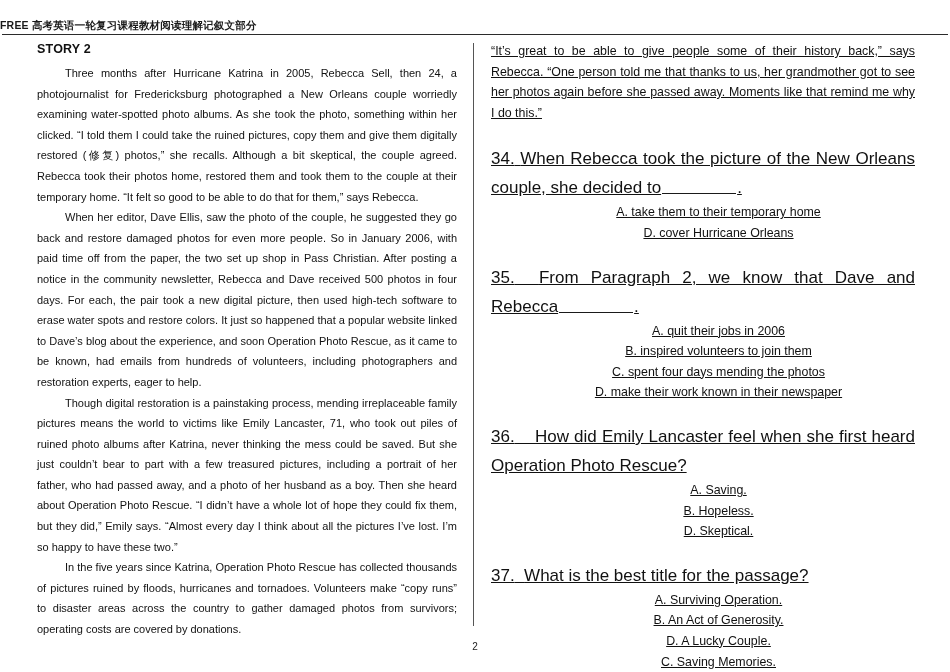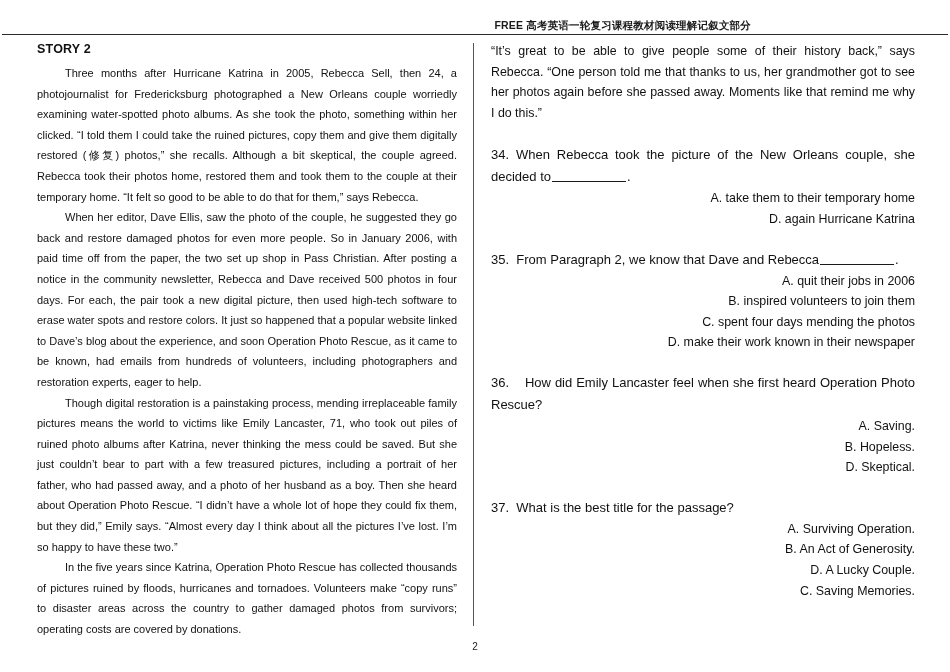"FREE 高考英语一轮复习课程教材阅读理解记叙文部分" .page-header { text-align: right -> left }
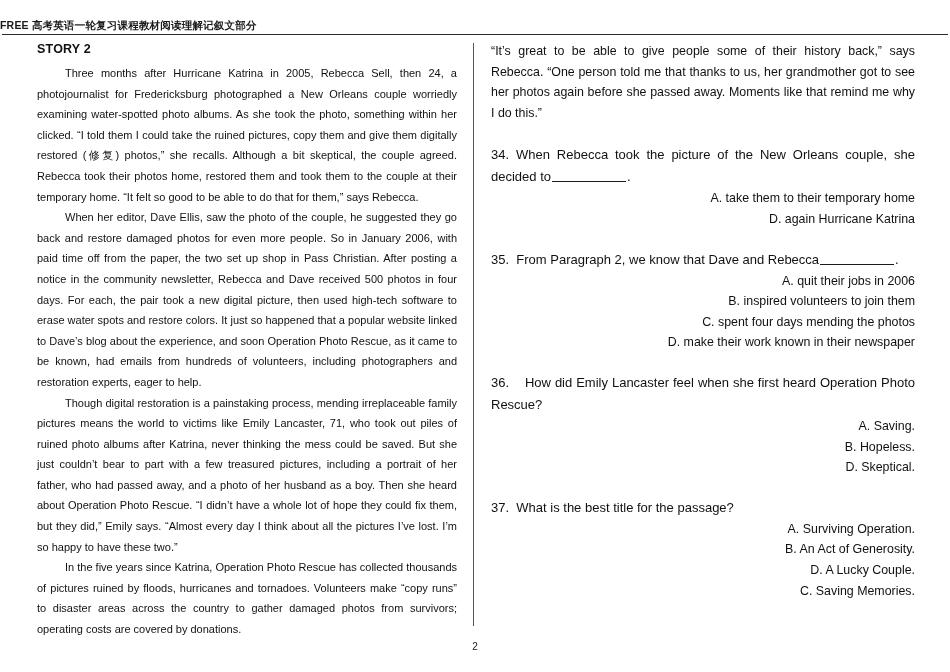"“It’s great to be able" .col-right { text-decoration: none -> underline }
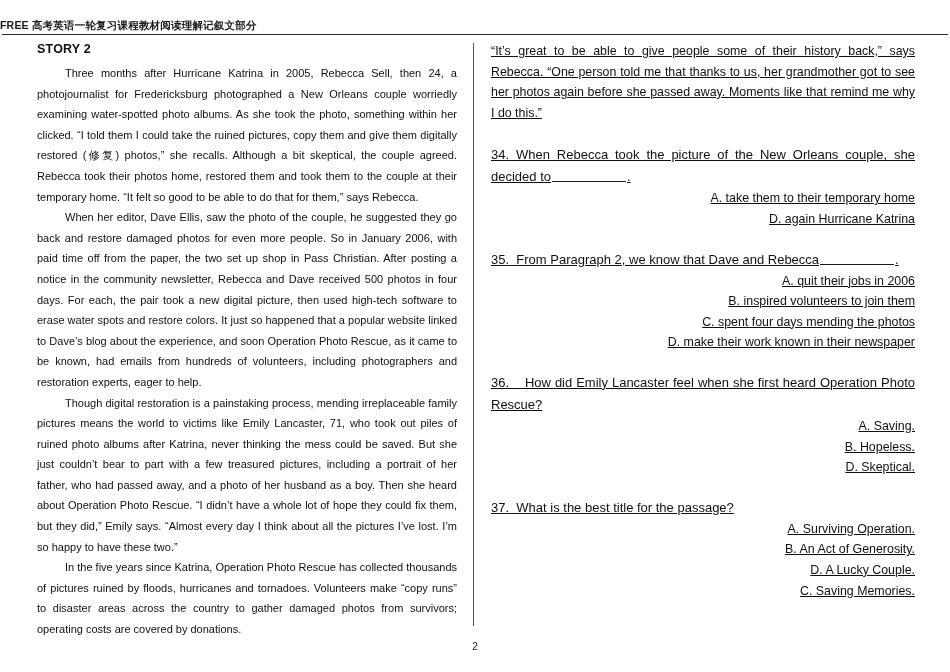"34. When Rebecca took the" .q-stem { font-size: 13px -> 17px; line-height: 22px -> 29px }
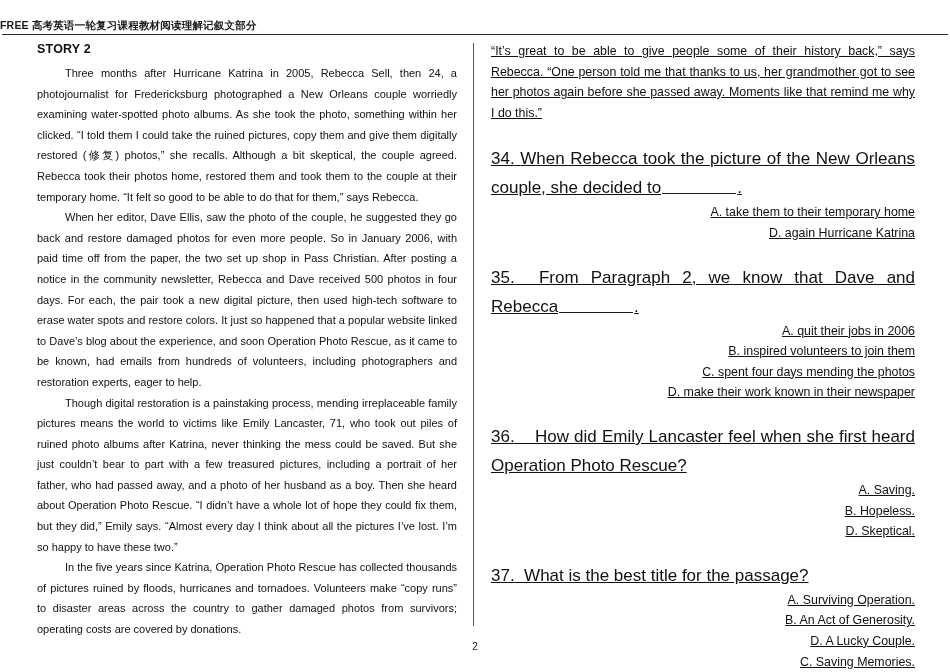"A. take them to their" .opt { text-align: right -> center }
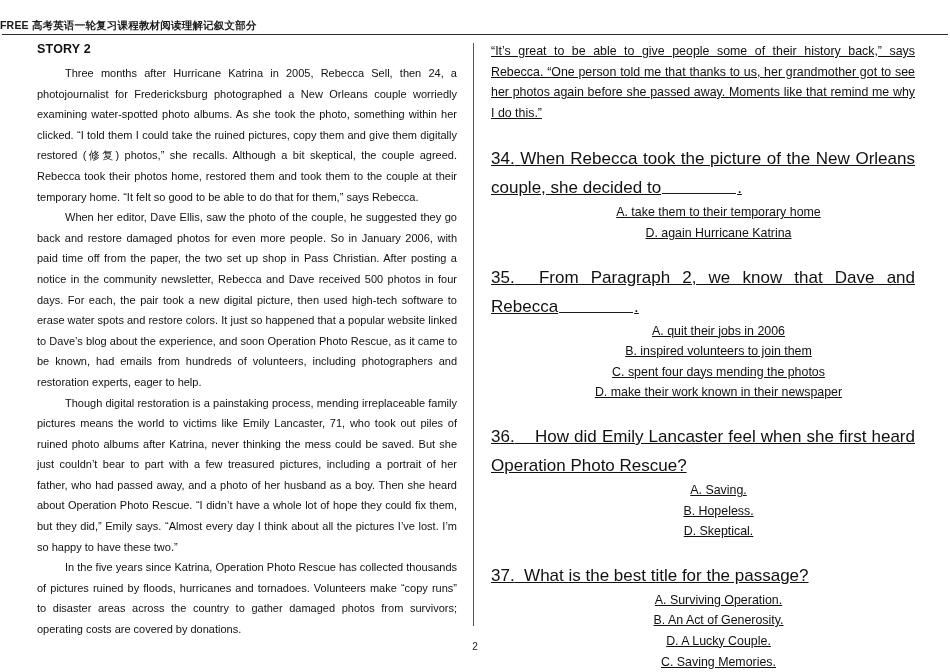"D. again Hurricane Katrina" p.opt { text: again Hurricane Katrina -> cover Hurricane Orleans }
